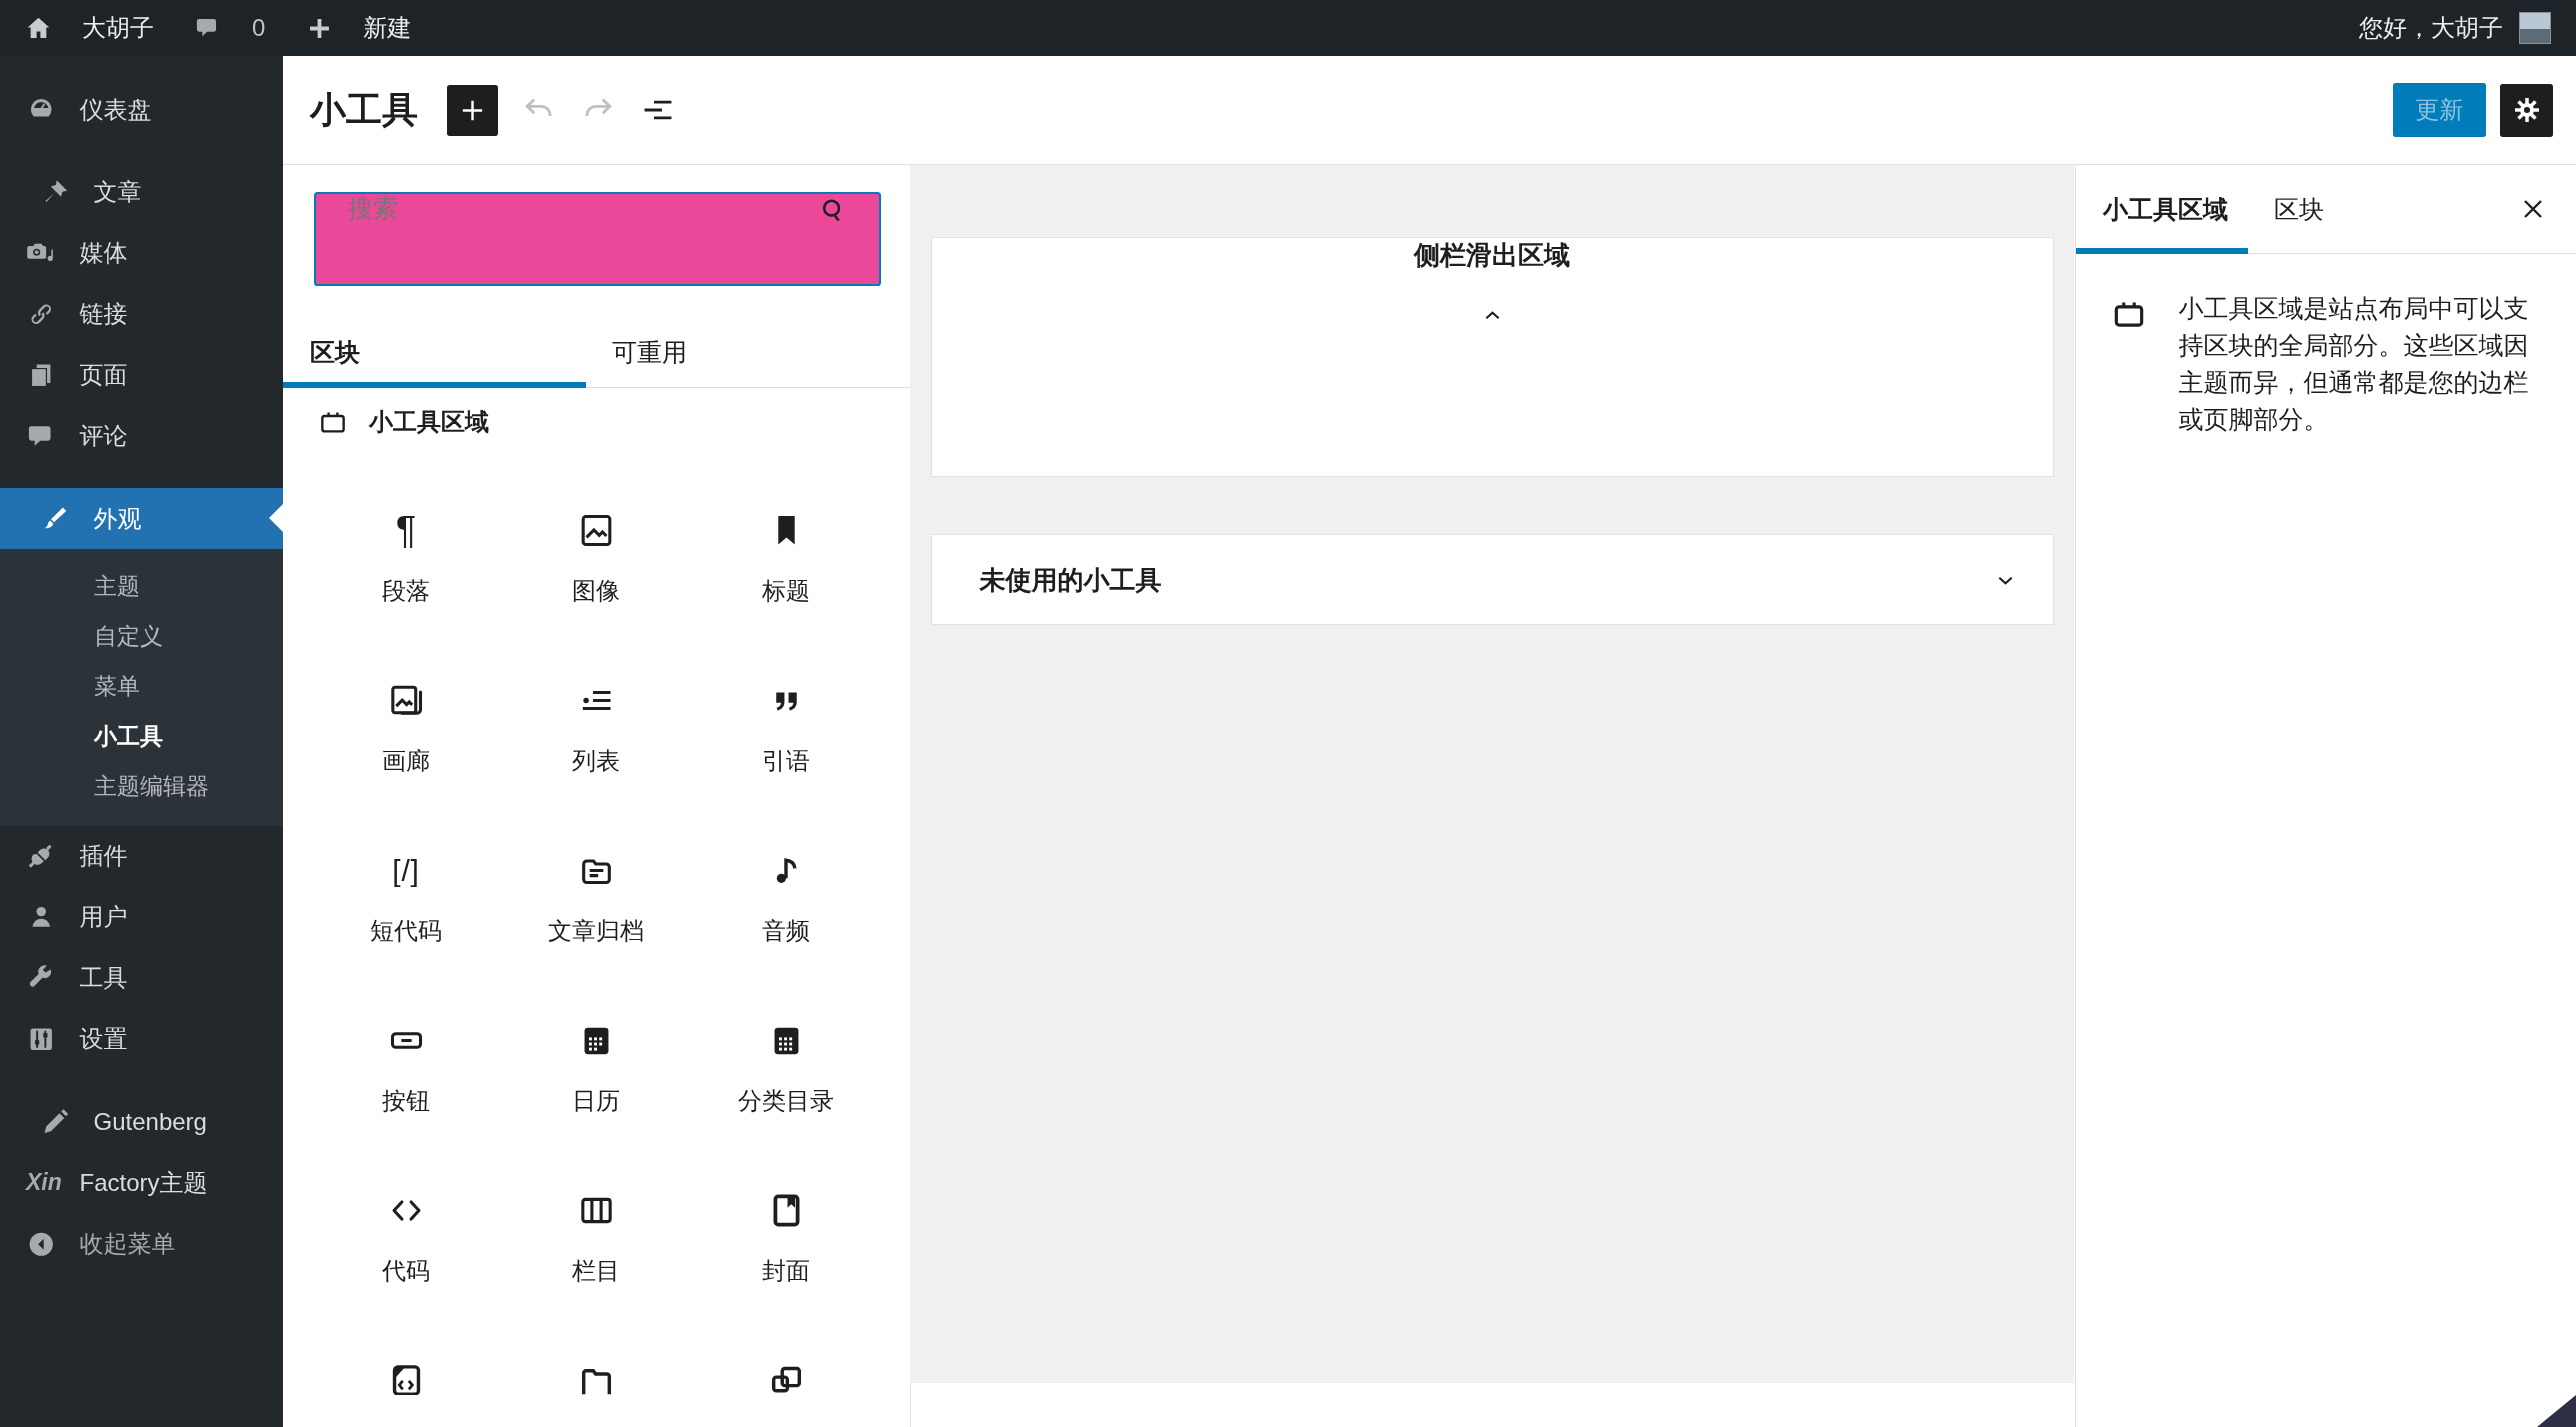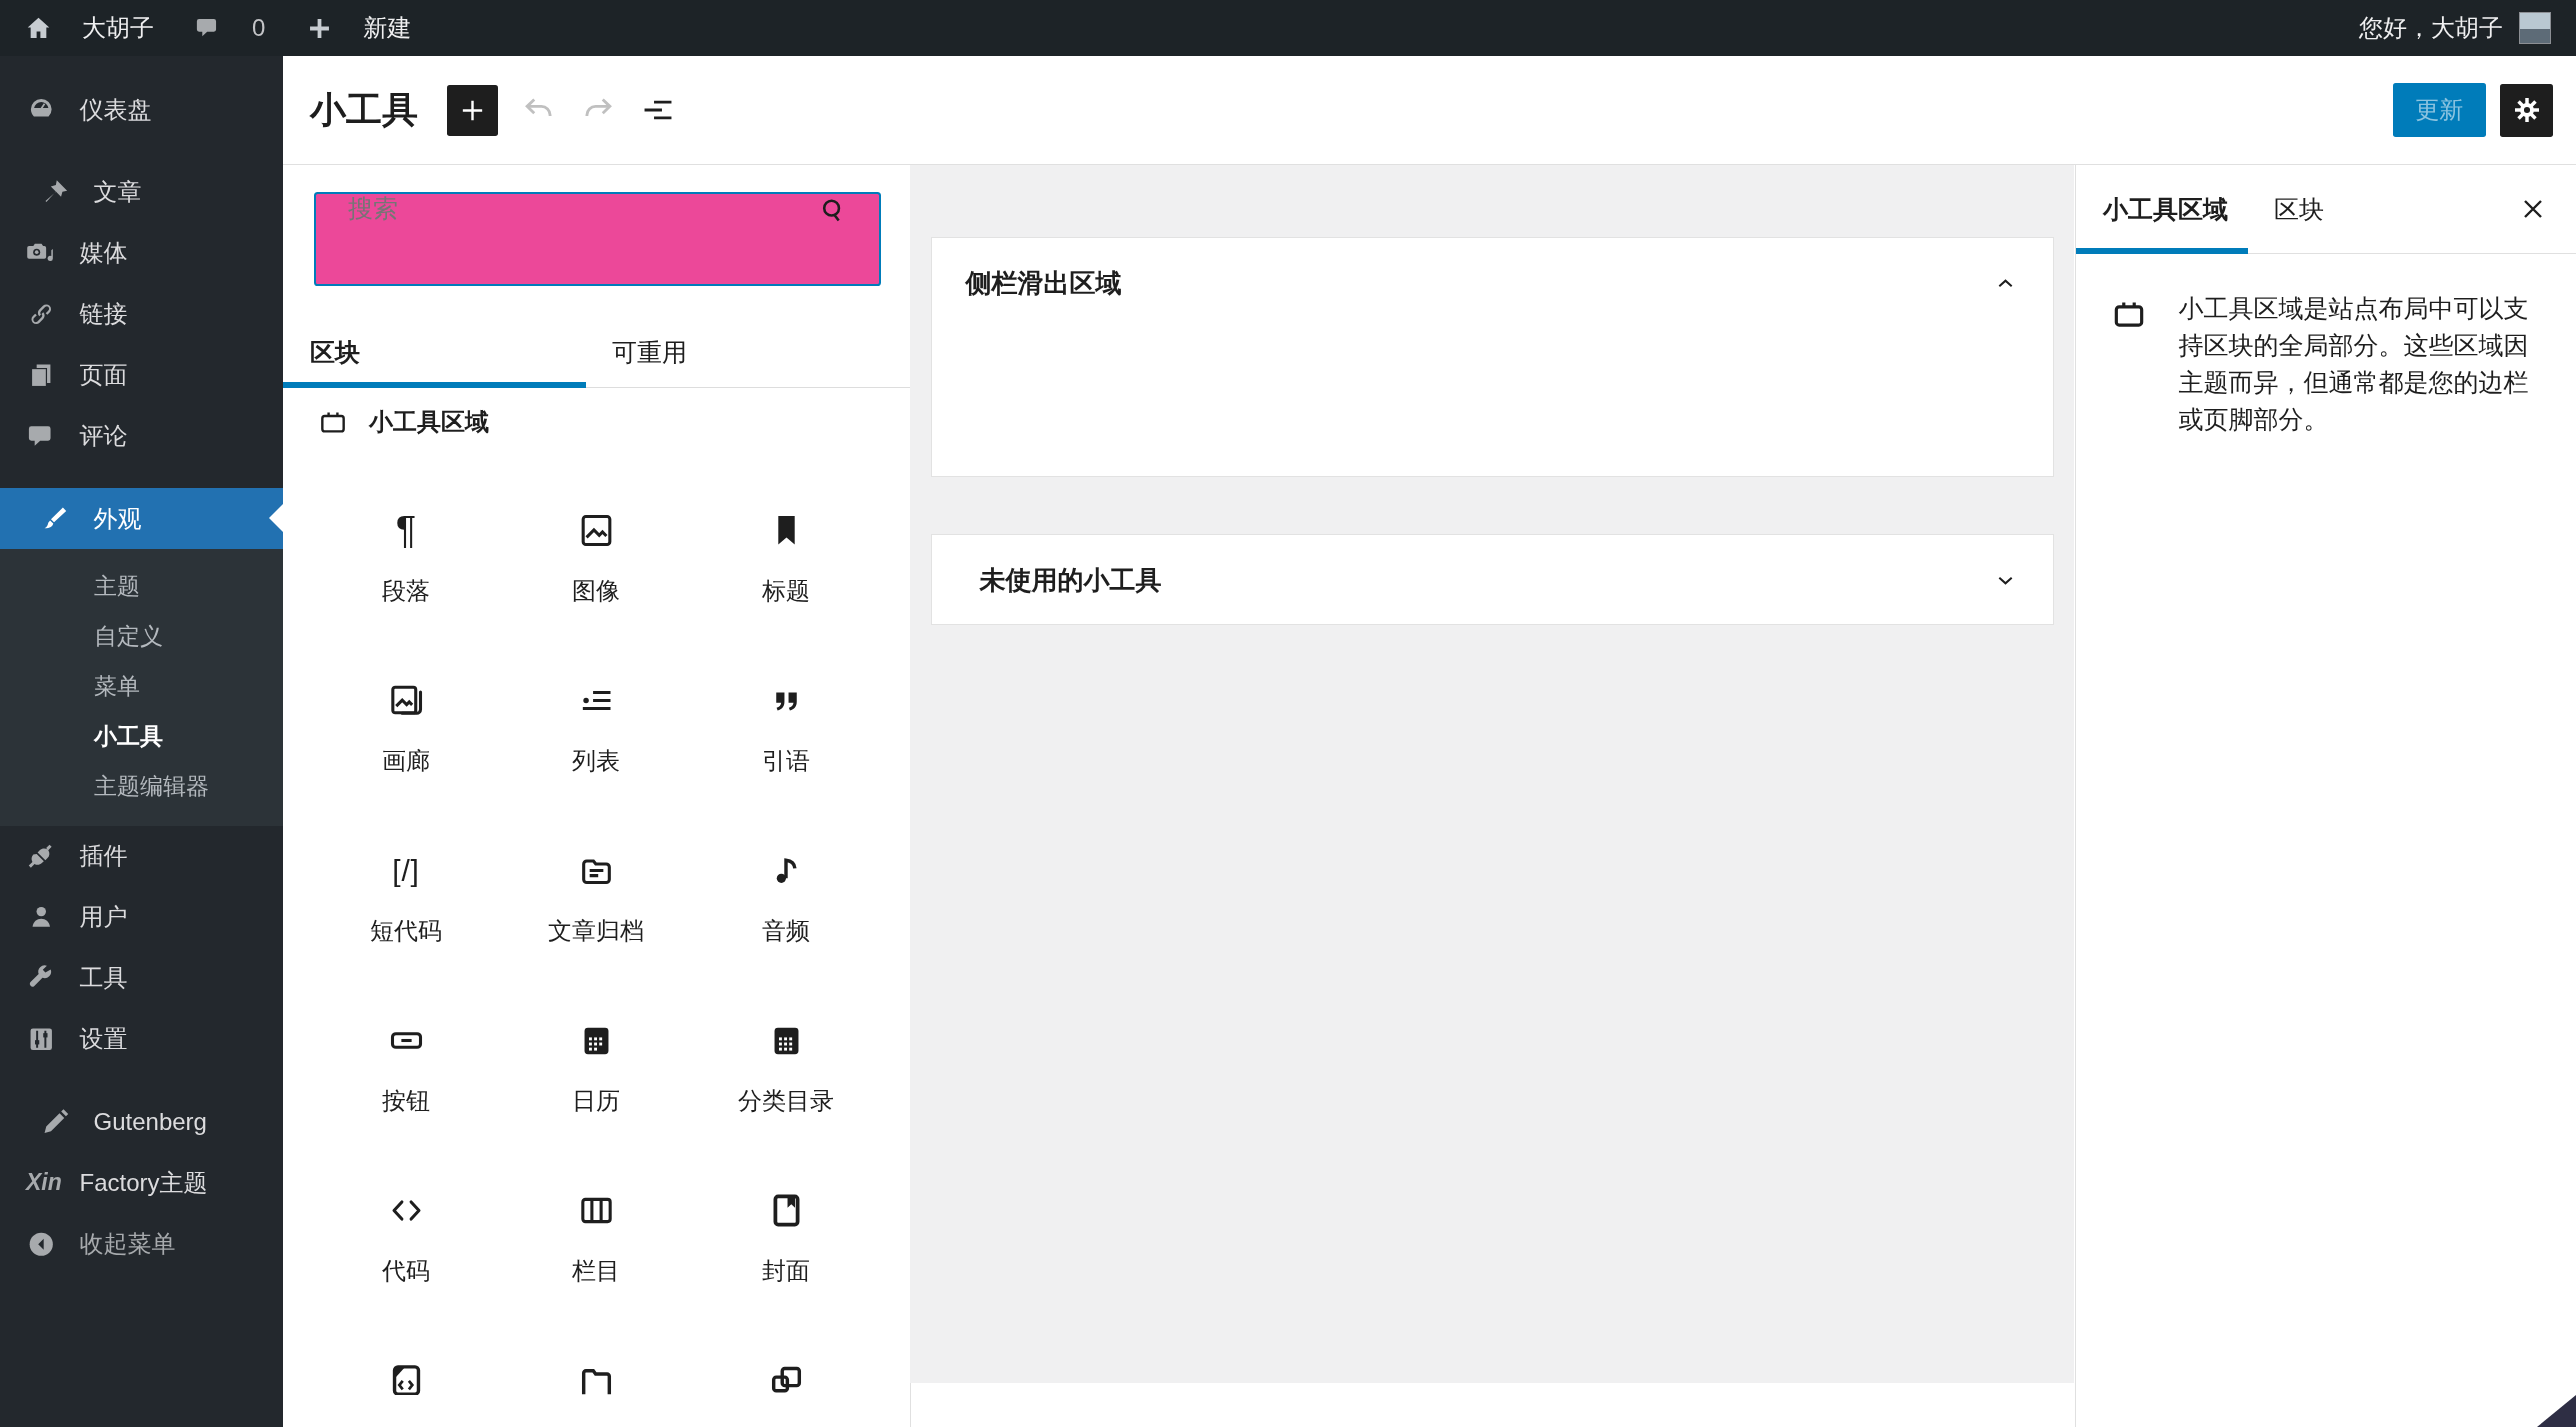"侧栏滑出区域" #panel1 .area-head { flex-direction: none -> column }
